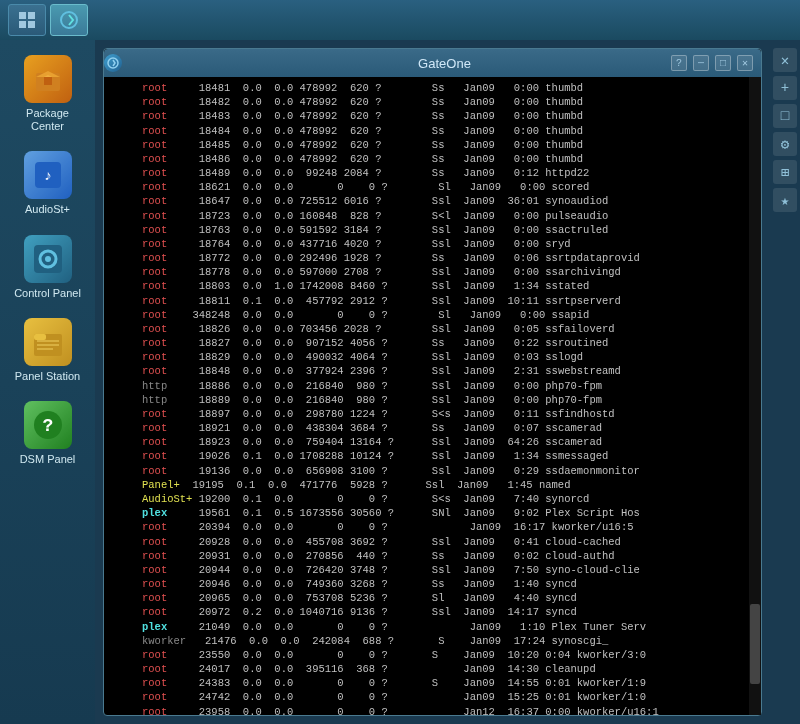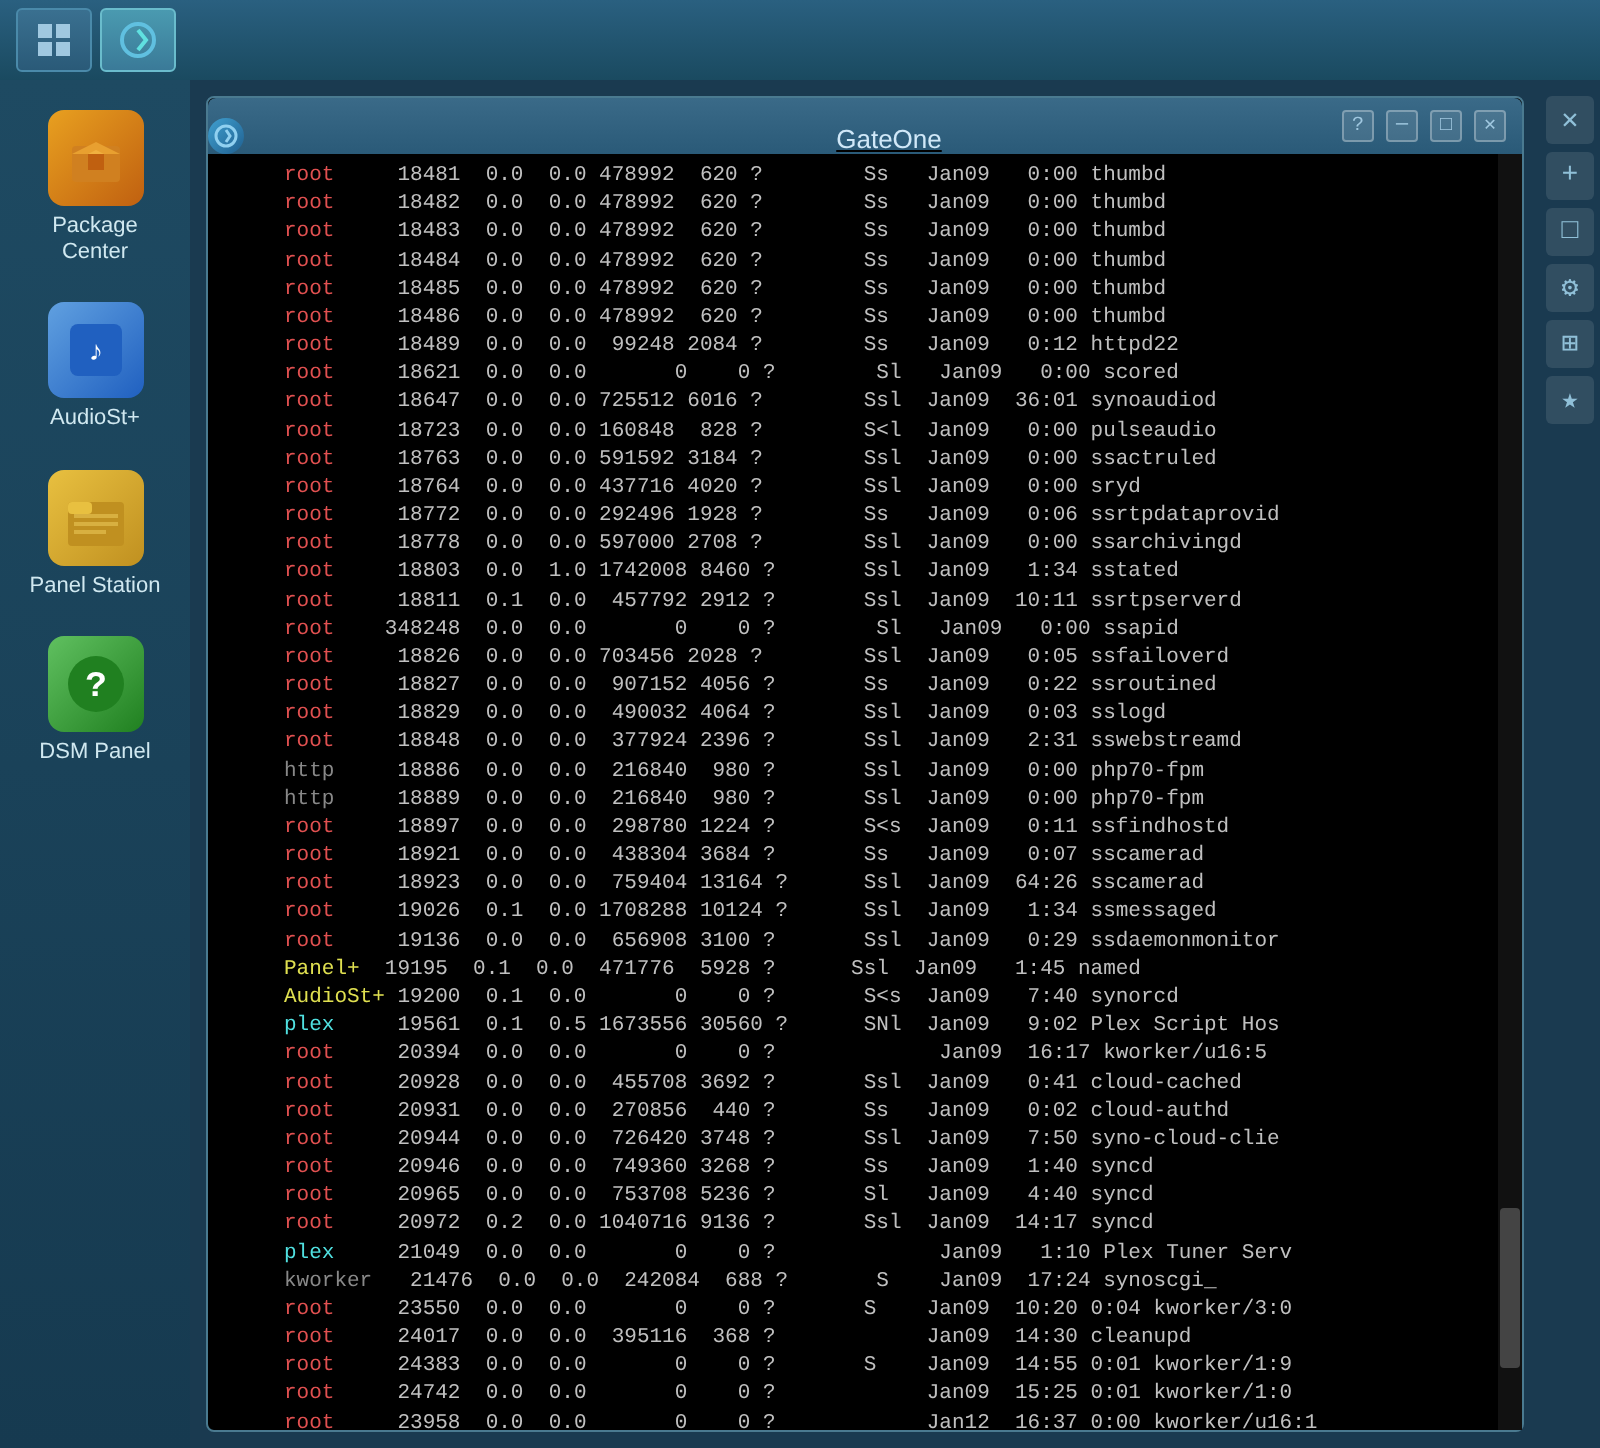"GateOne" .terminal-titlebar { align-items: flex-end -> center; text-decoration: underline -> none }
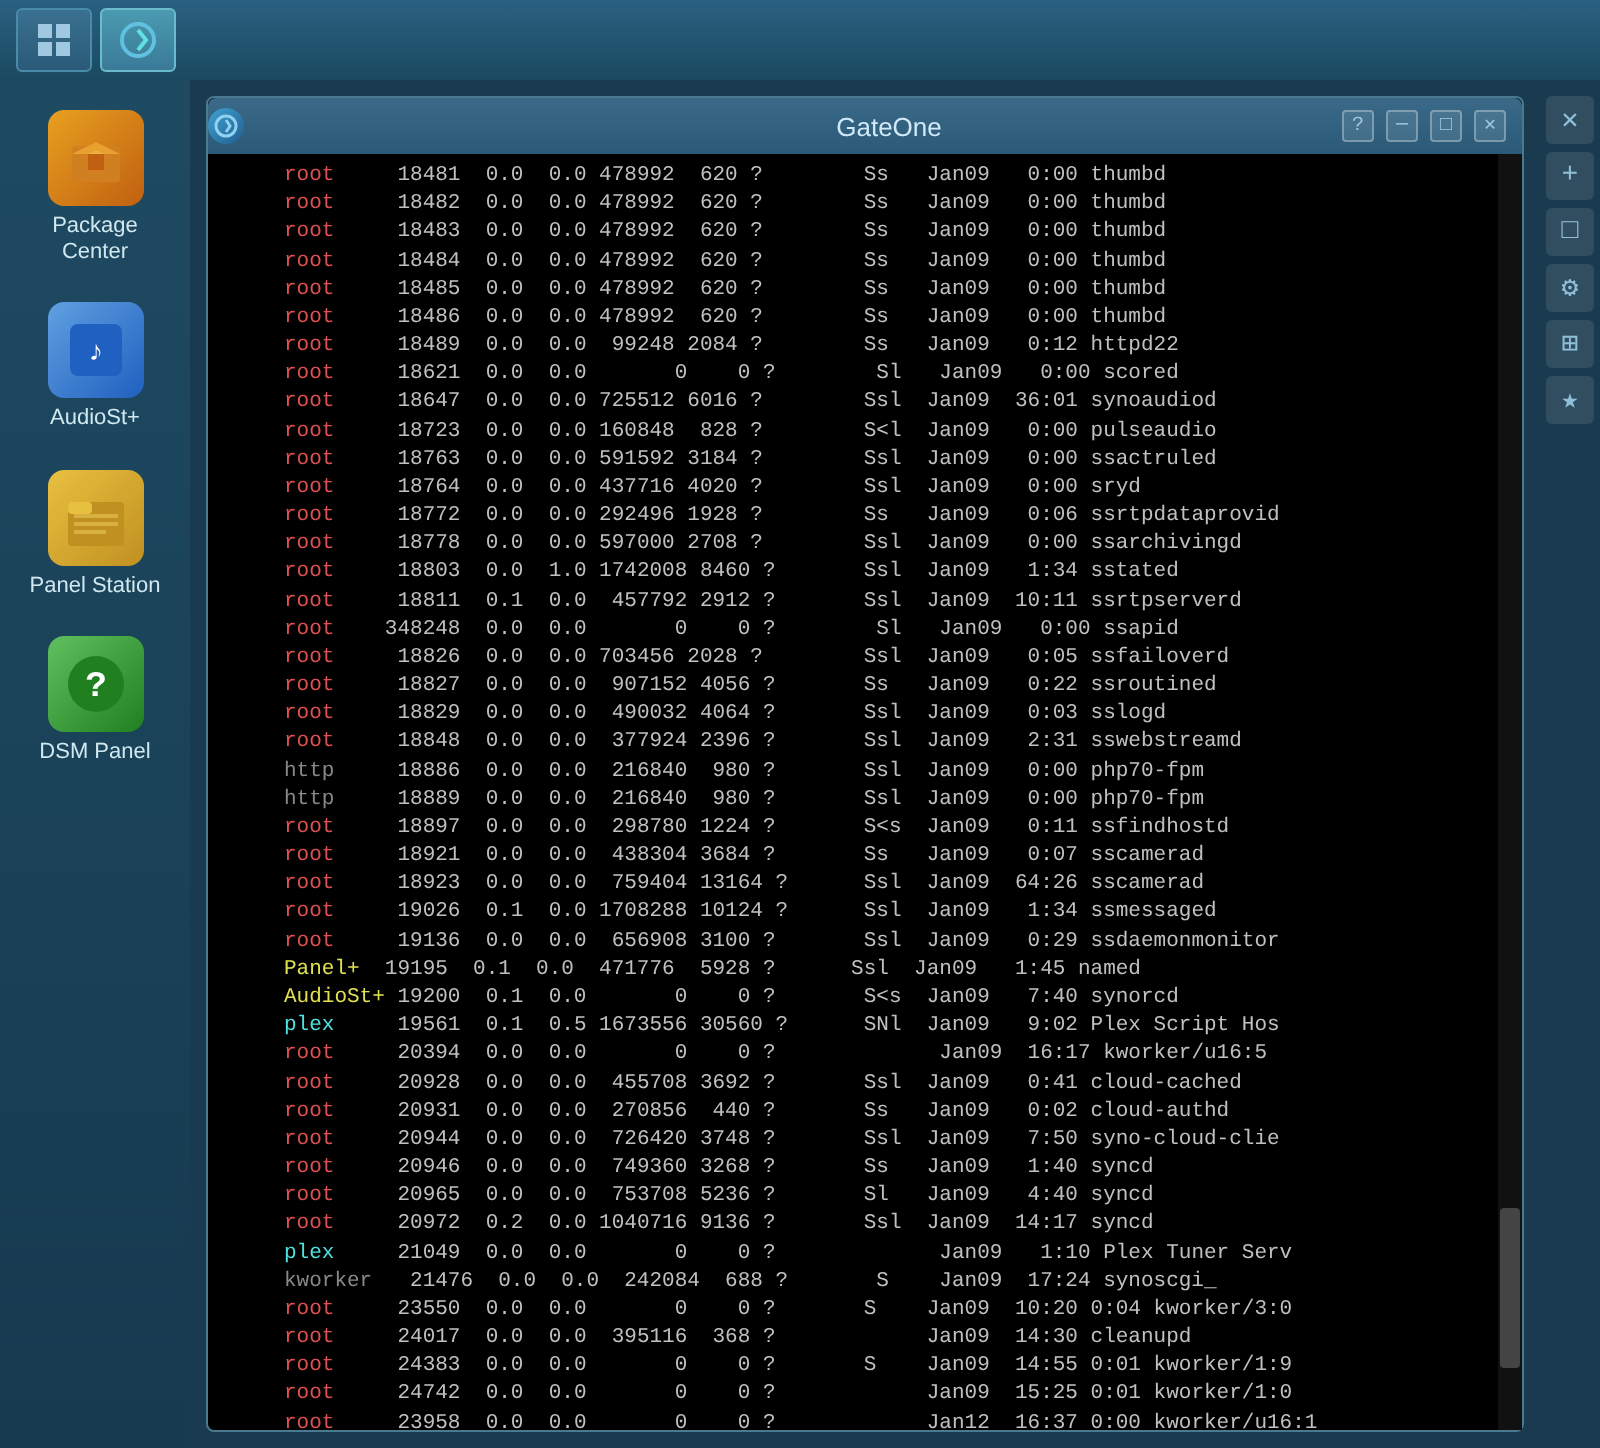"Control Panel" div.sidebar-item { html: none -> <div> <div> <svg> <rect></rect> <circle></circle> <circle></circle> </svg> </div> <span>Control Panel</span> </div> }
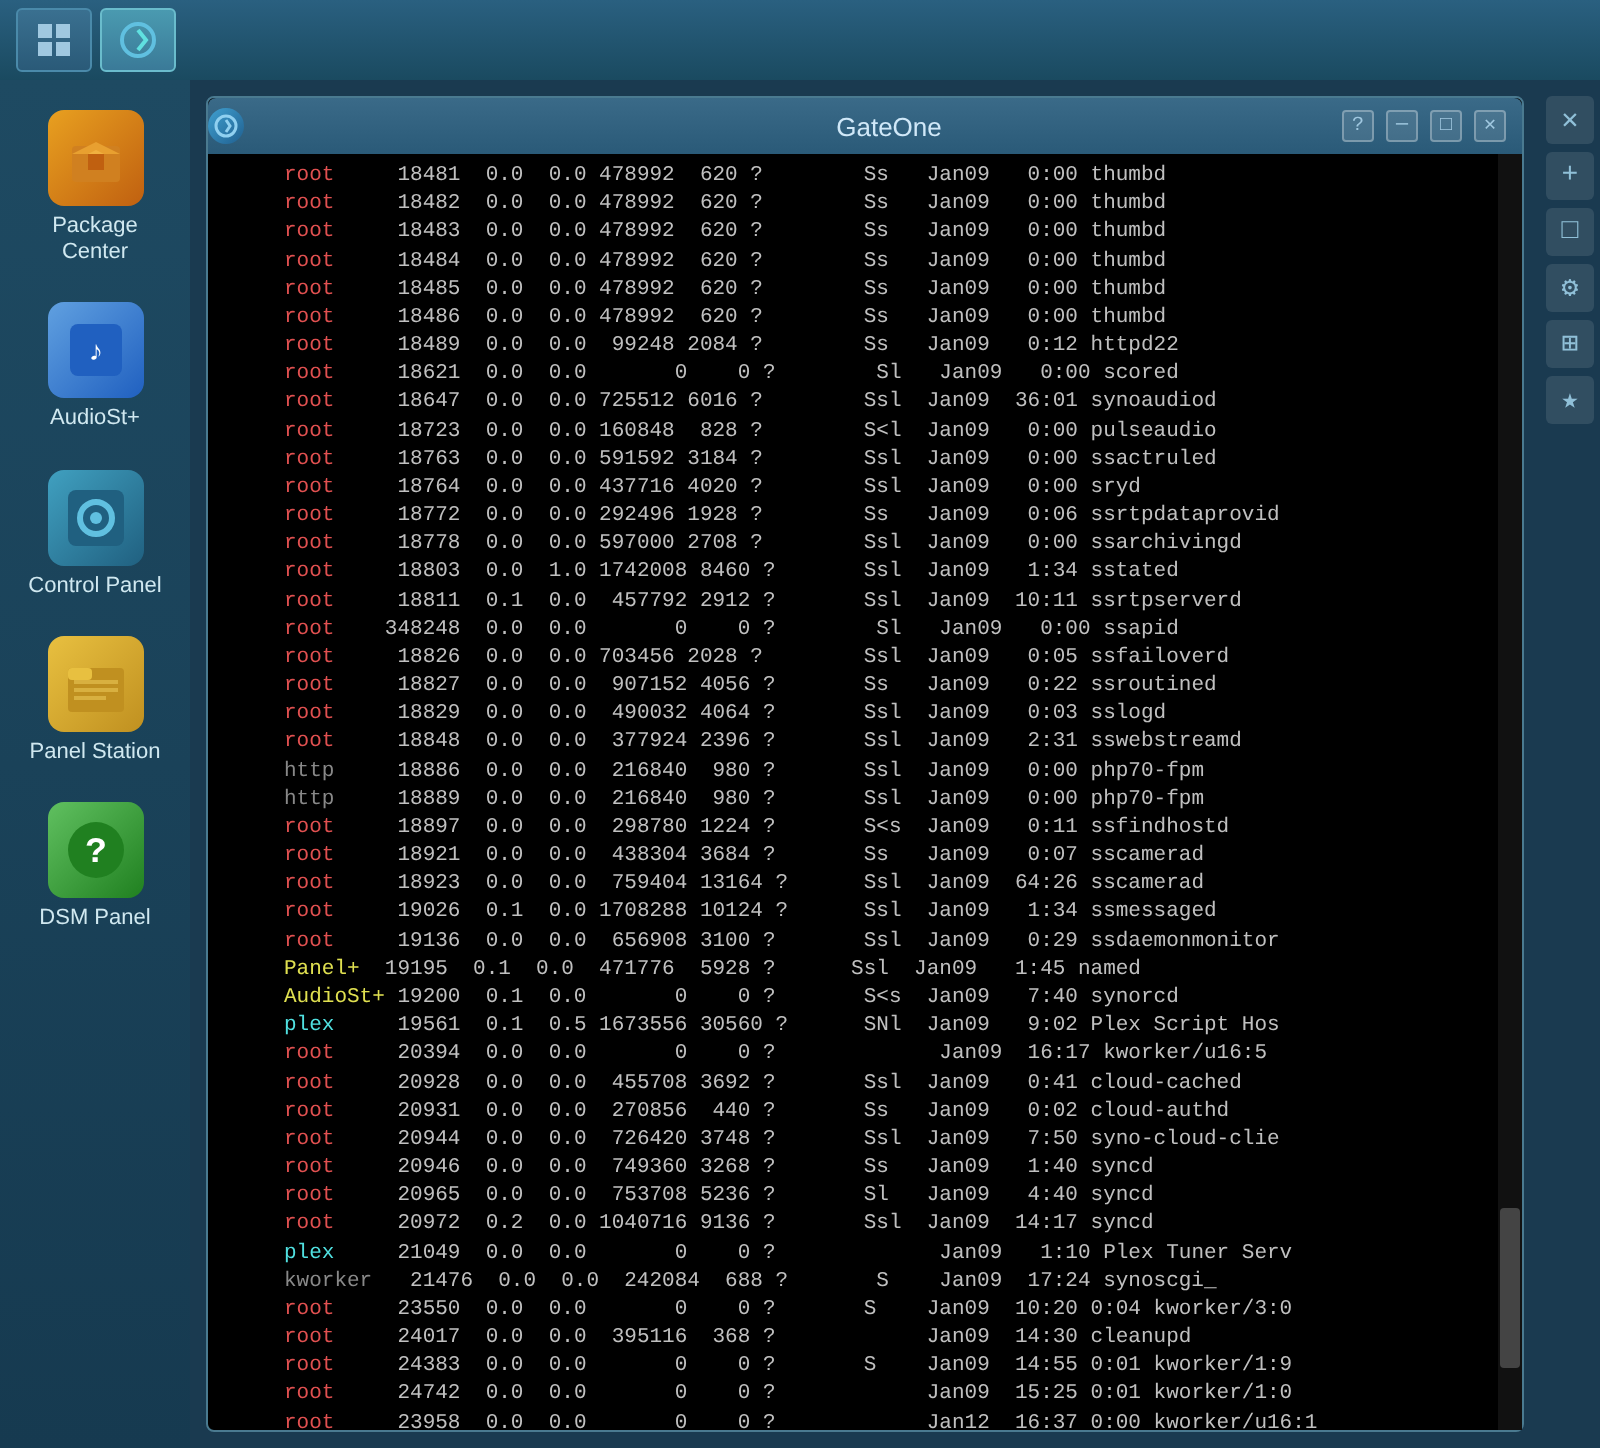"plex" .t-cyan { font-weight: none -> bold }
